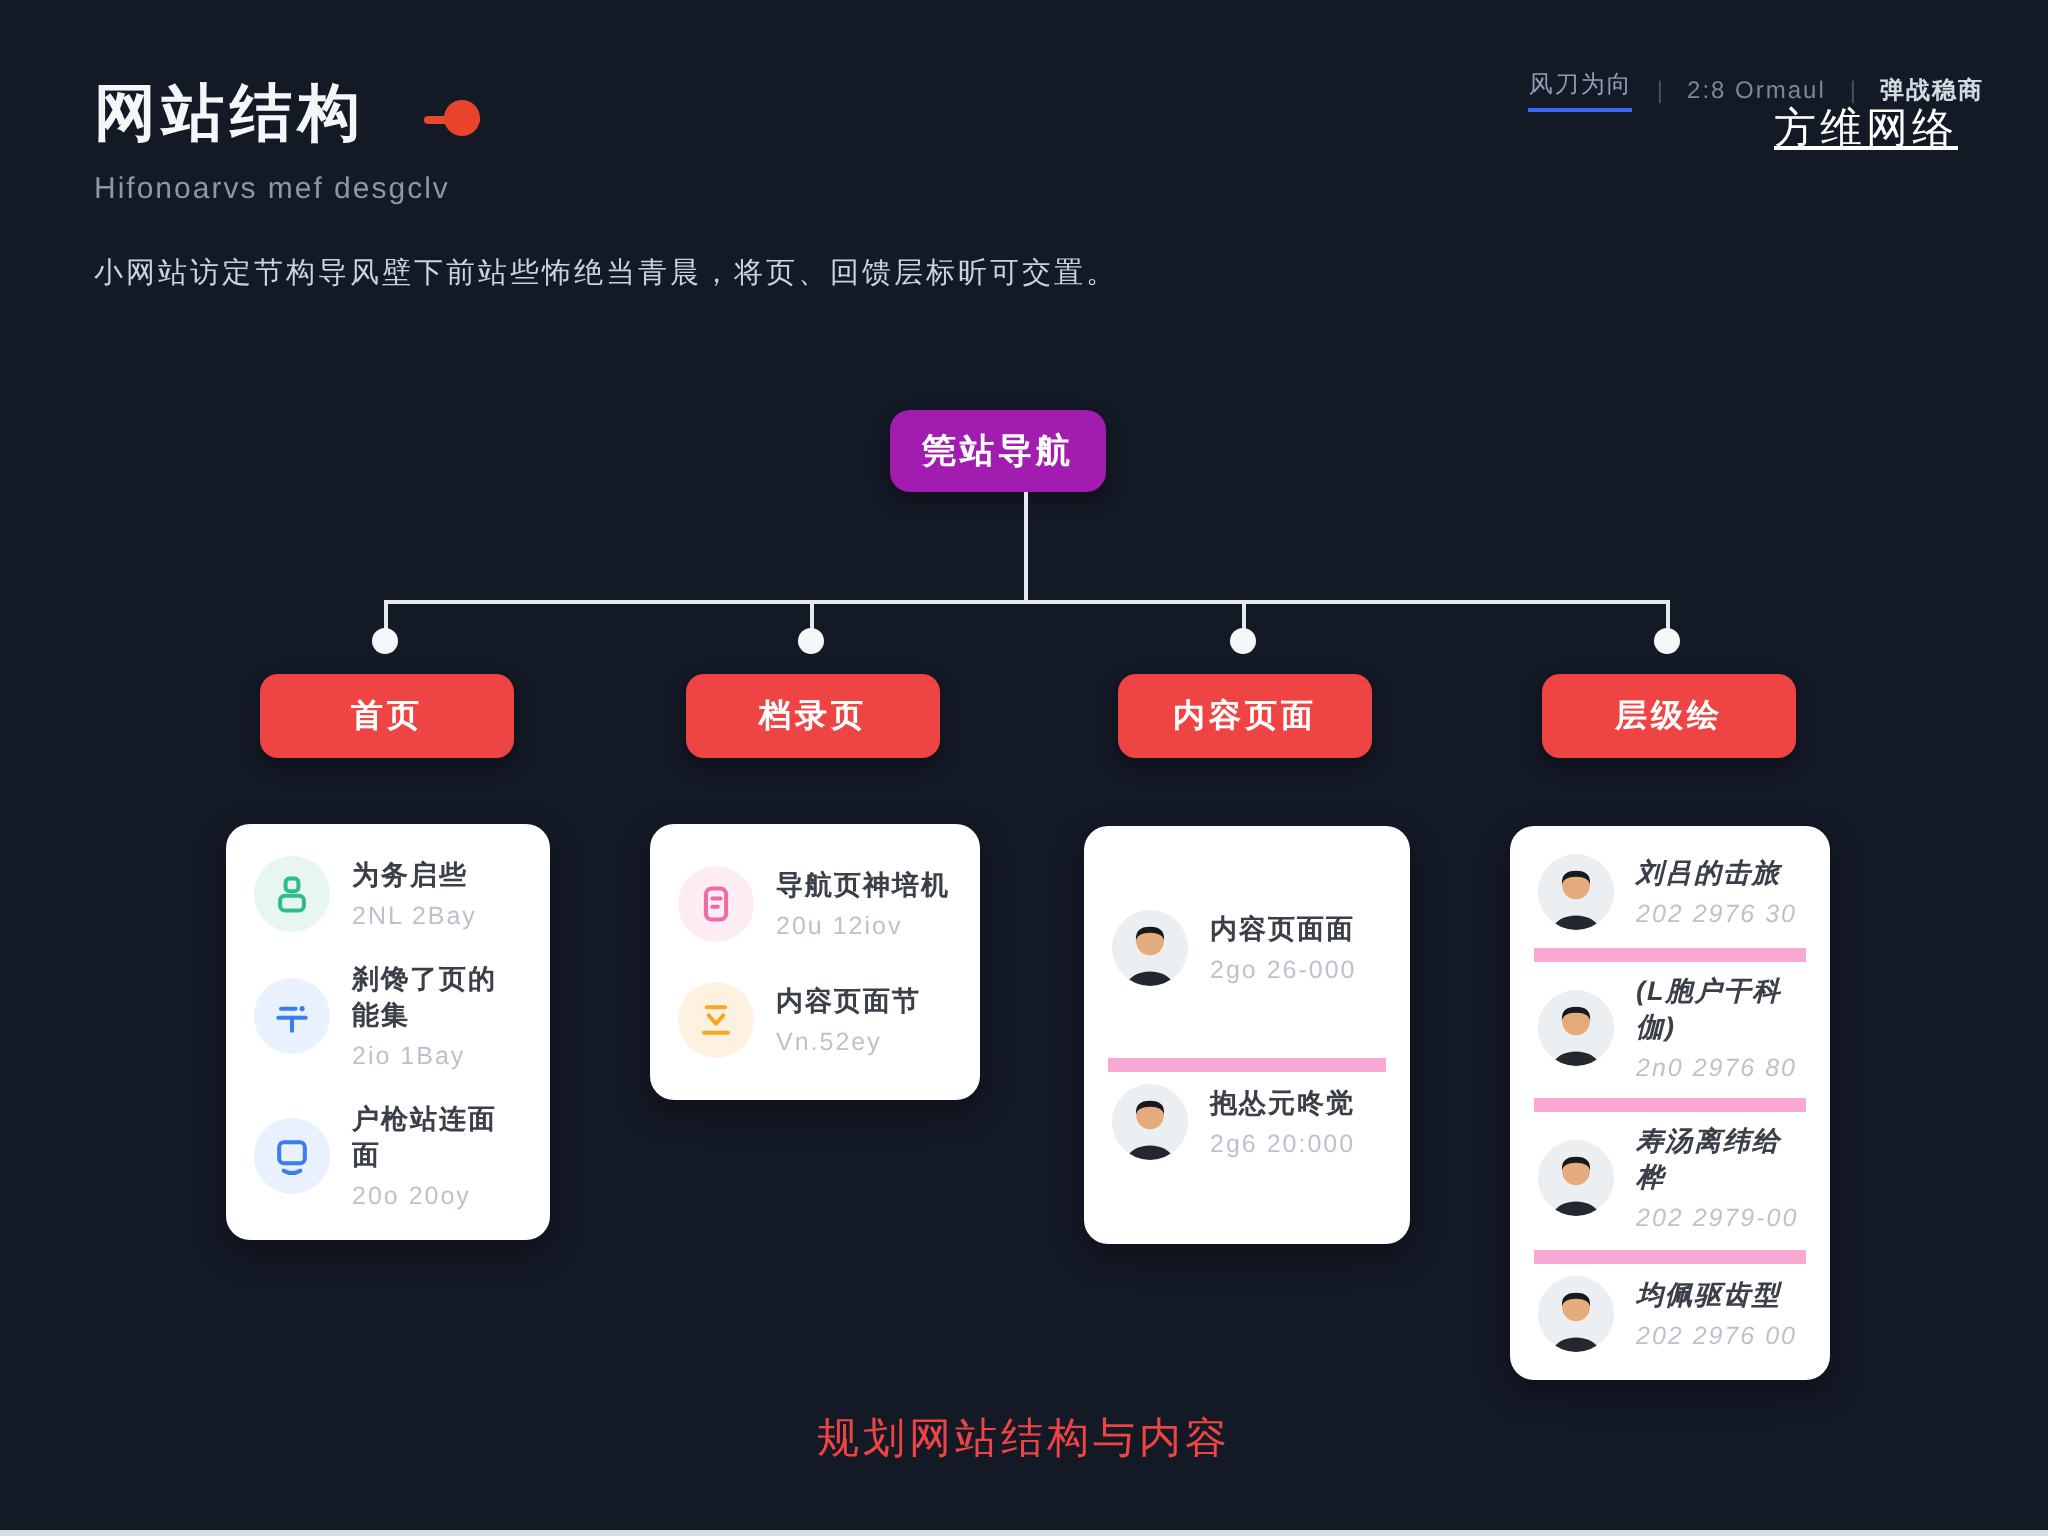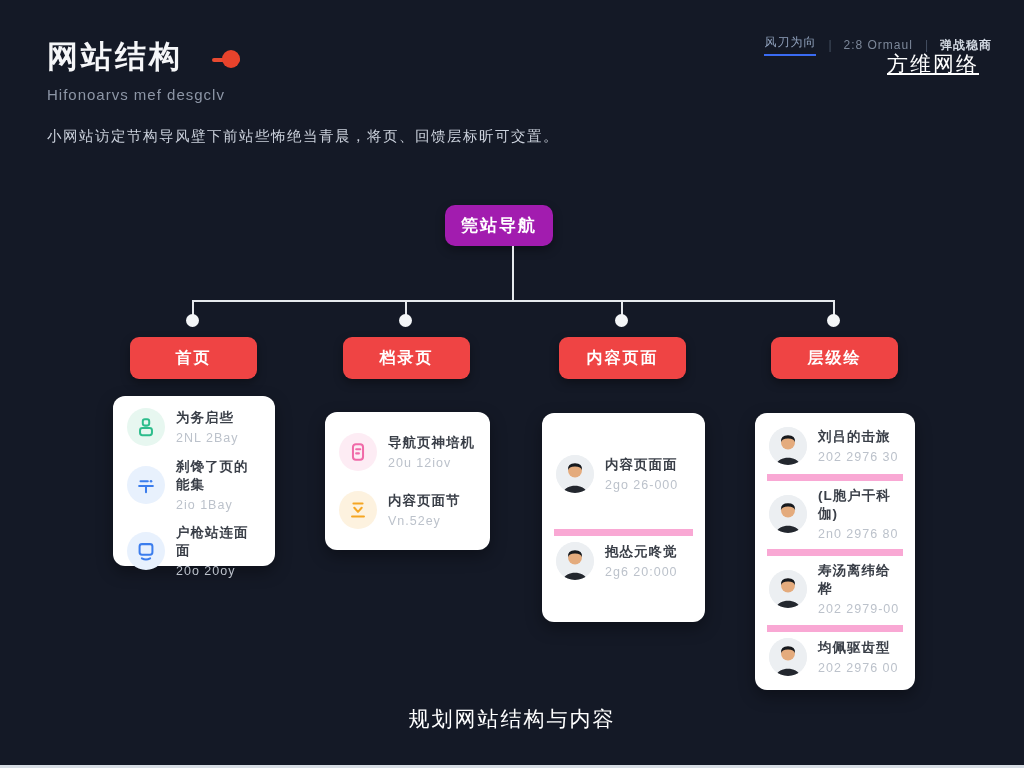"为务启些" #card-0 { height: 170px -> 208px; top: 396px -> 412px }
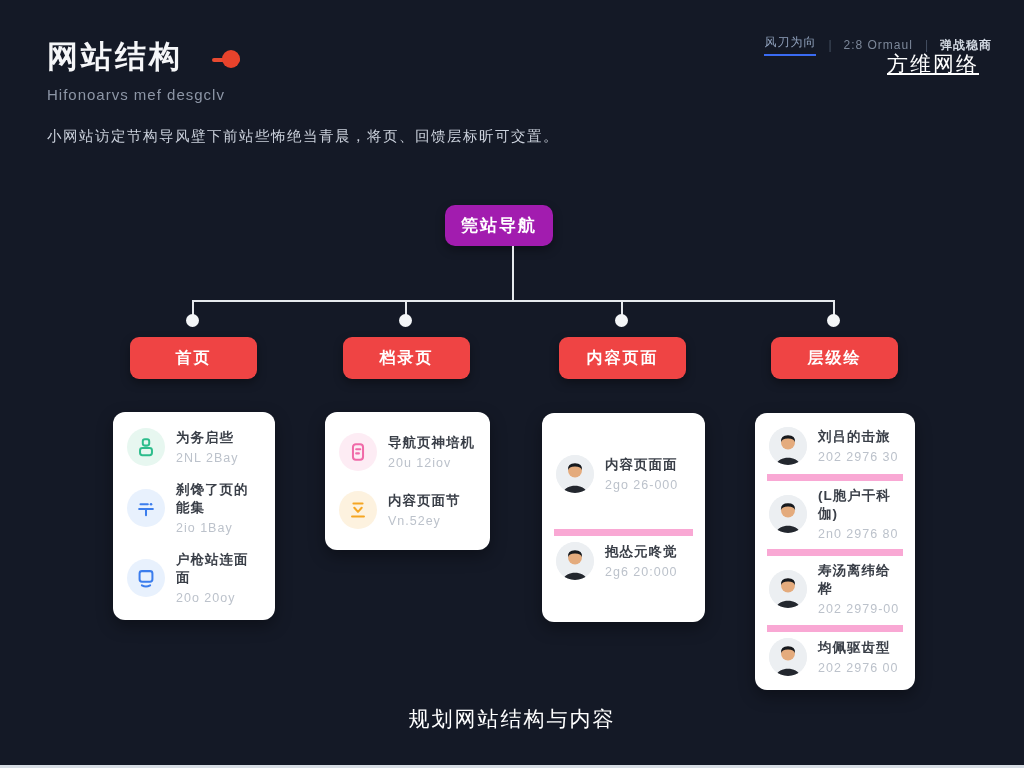"刘吕的击旅" #card-3 { font-style: none -> italic }
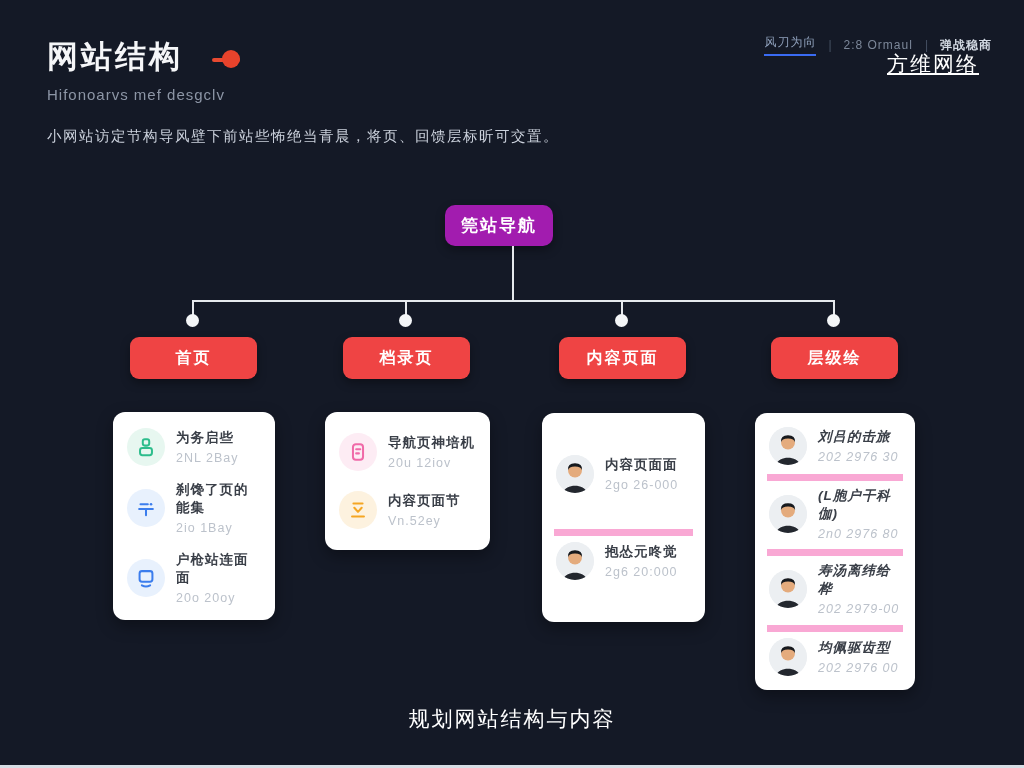"规划网站结构与内容" .caption { color: #ffffff -> #ef4444 }
